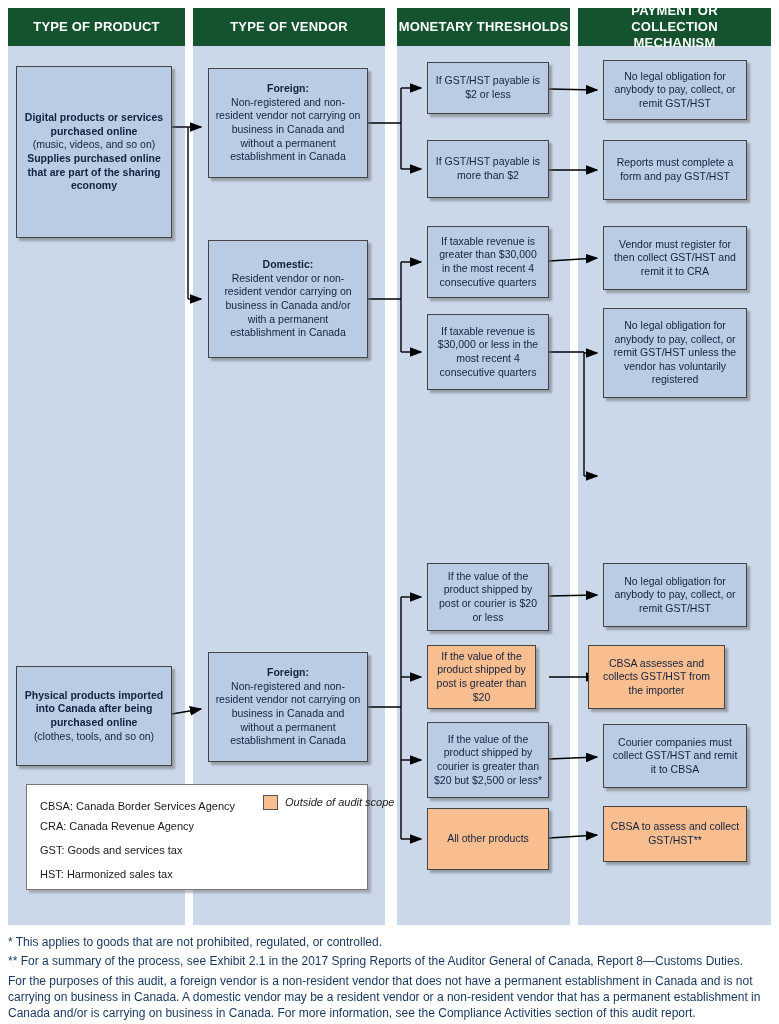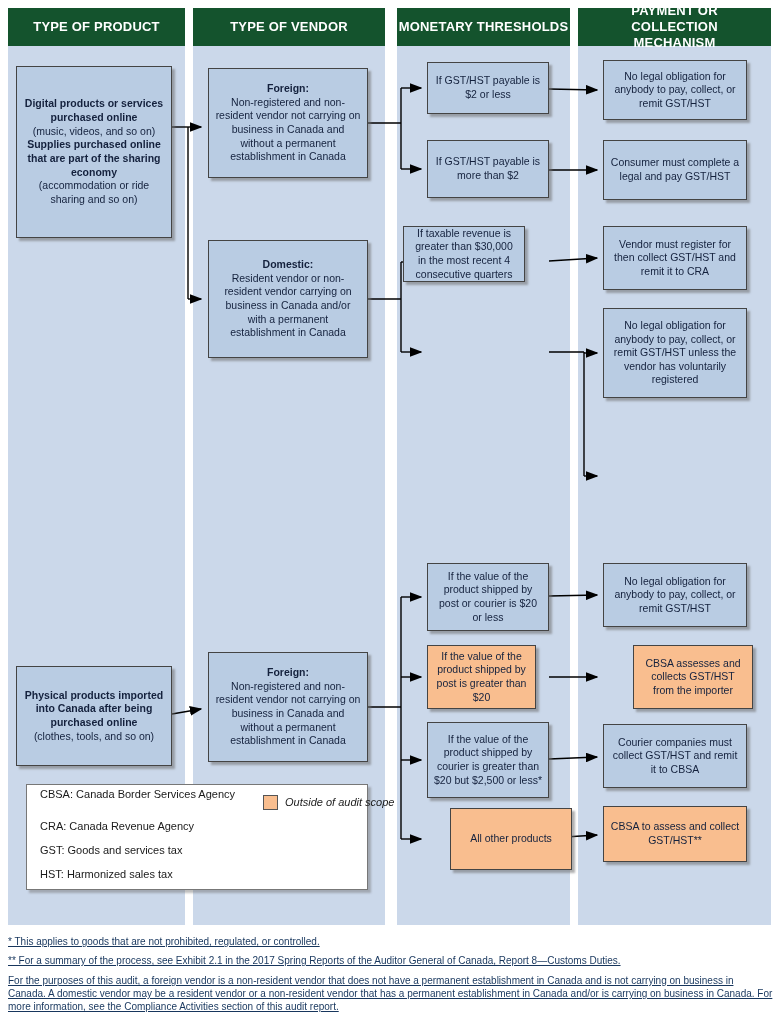"Consumer must complete a legal" span { text: Consumer must complete a legal -> Reports must complete a form }
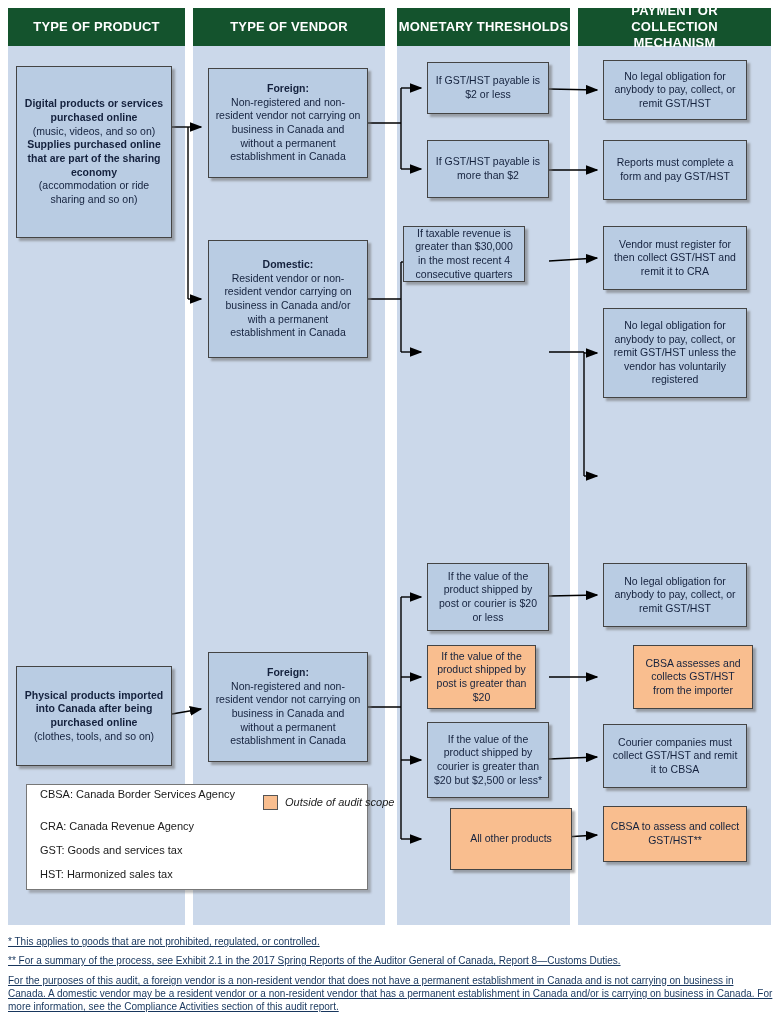"(accommodation or ride sharing and" span { html: <span>(accommodation or ride sharing and so on)</span> -> none }
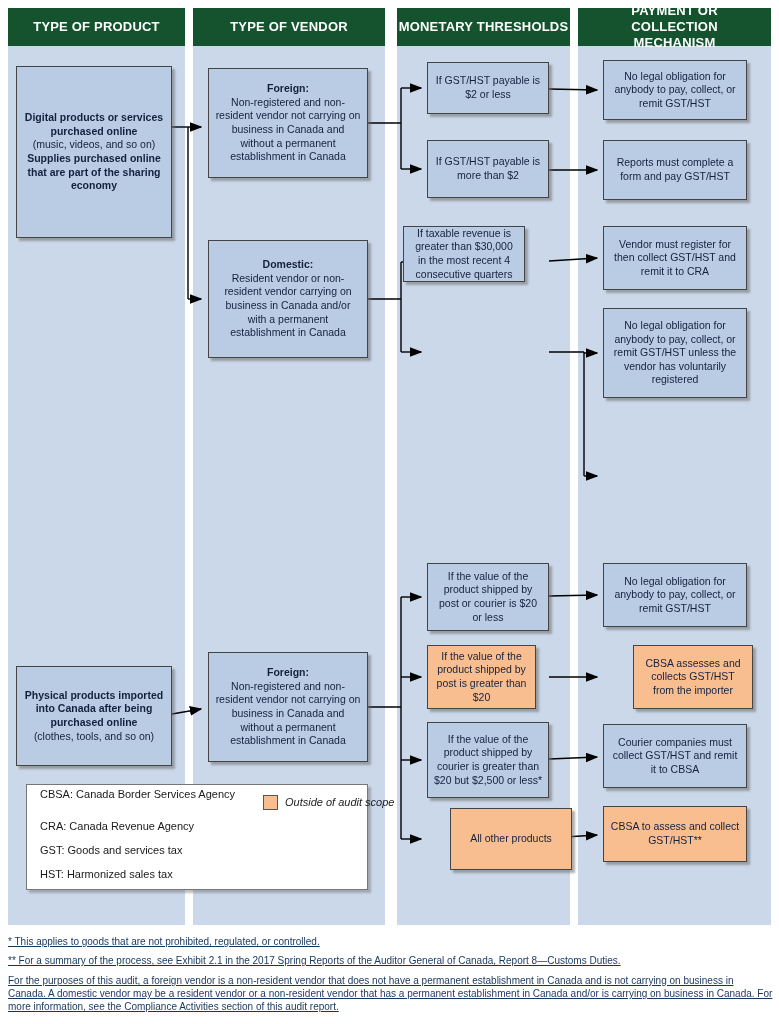"If taxable revenue is greater" div.box { height: 56px -> 72px; left: 403px -> 427px }
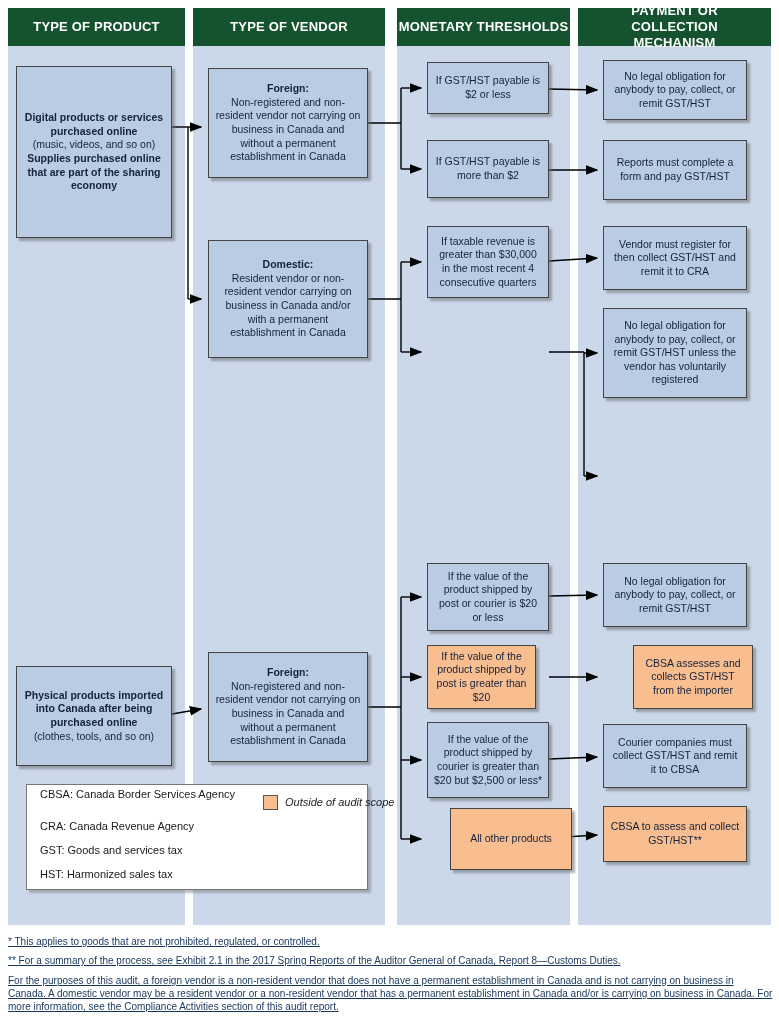"If taxable revenue is $30,000" div.box { html: none -> <div> <span>If taxable revenue is $30,000 or less in the most recent 4 consecutive quarters</span> </div> }
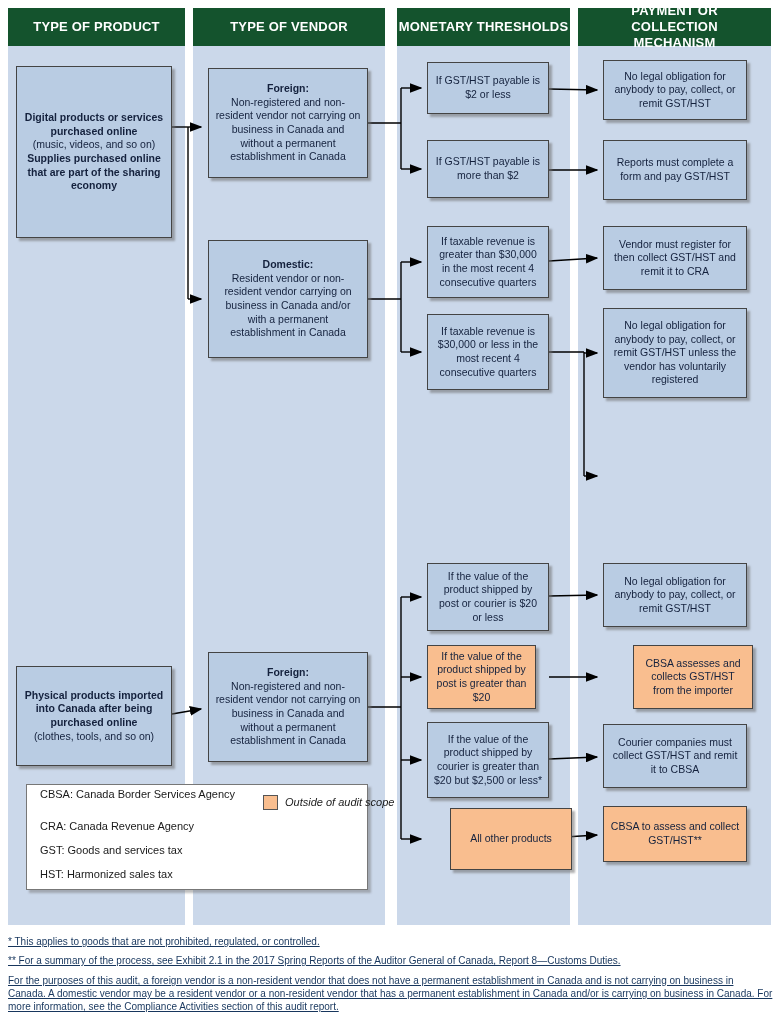"CBSA assesses and collects GST/HST" div.box { left: 633px -> 588px; width: 120px -> 137px }
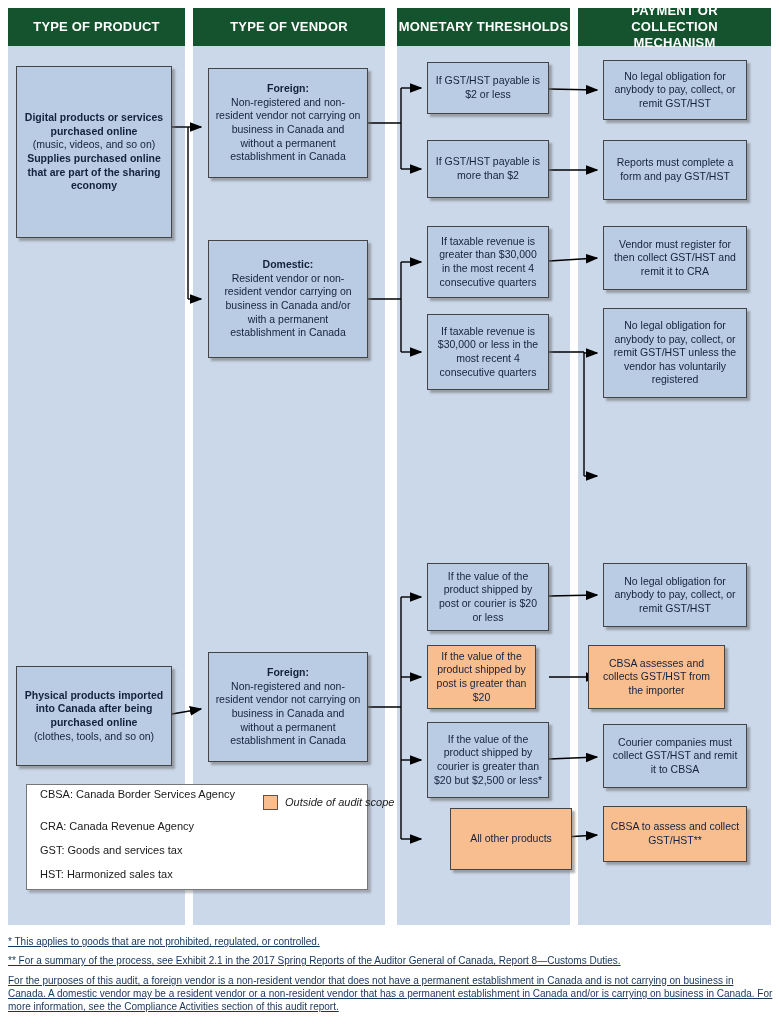"CBSA: Canada Border Services Agency" div.legend-item { top: 3px -> 15px }
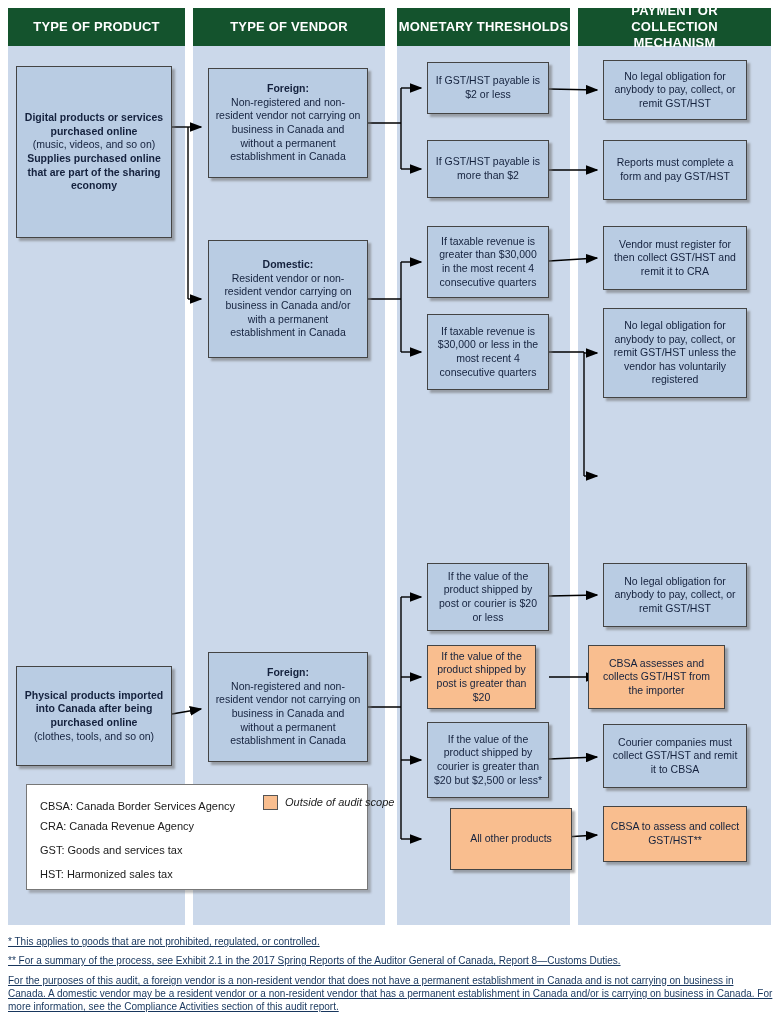"All other products" div.box { left: 450px -> 427px }
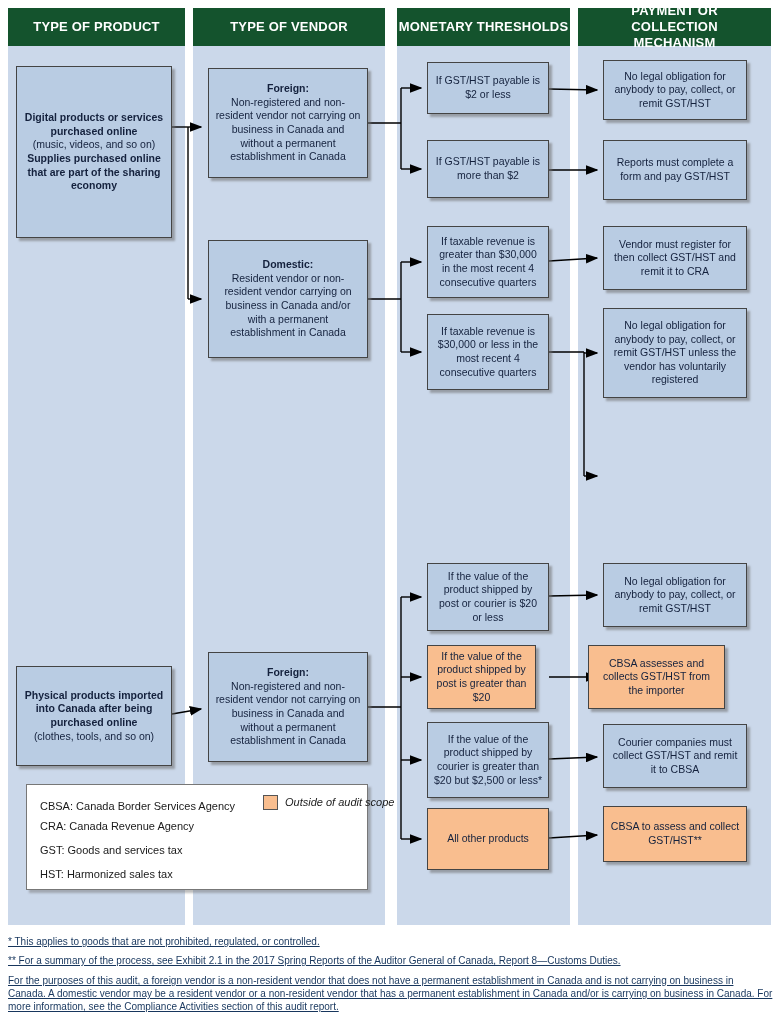"* This applies to goods" .notes { font-size: 10px -> 12px; text-decoration: underline -> none }
